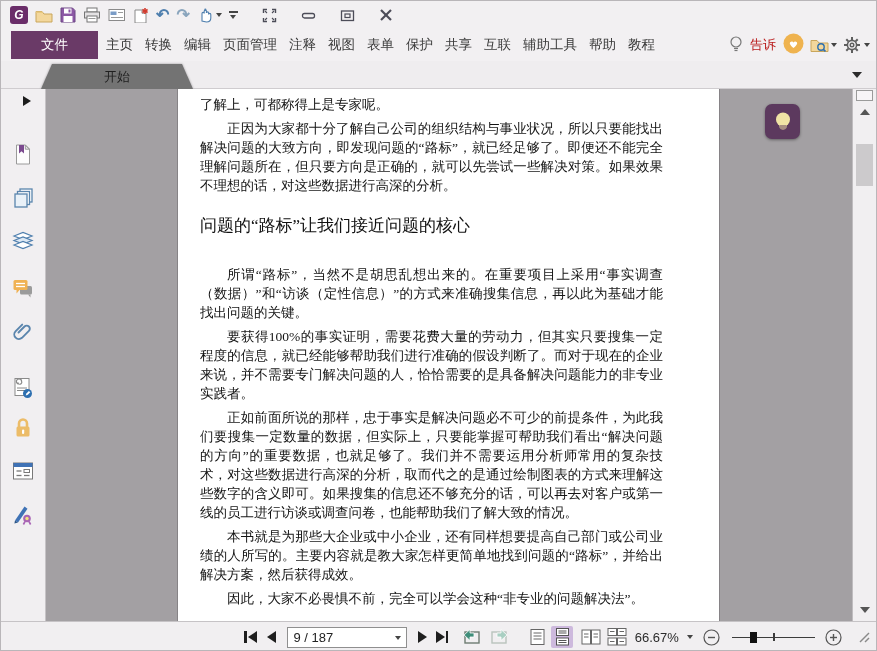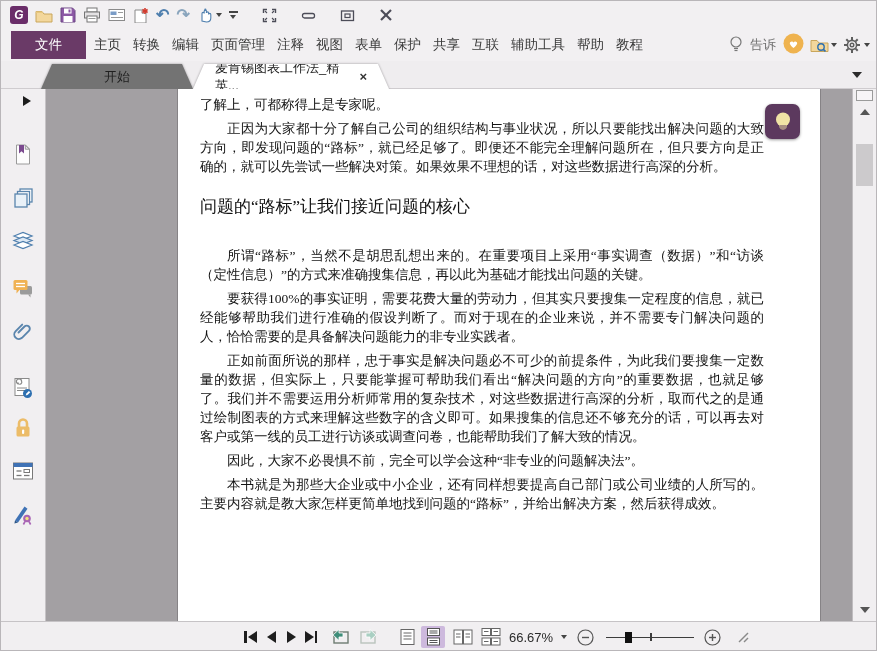"文件" .file-btn { padding: 5px 24px -> 5px 30px }
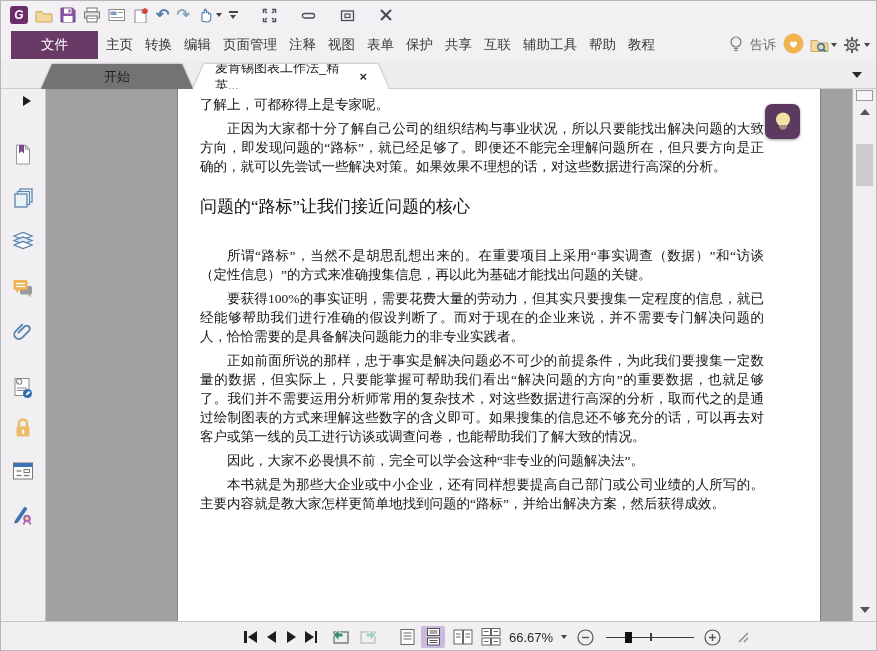"告诉" .tellme-label { color: #737373 -> #b91c1c }
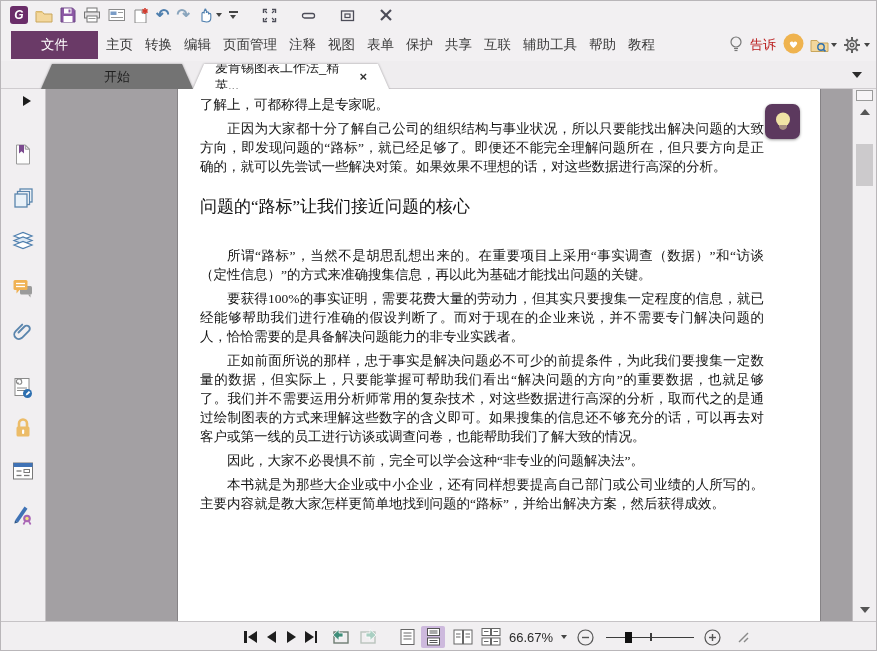"麦肯锡图表工作法_精英..." div.tab-wrap { html: <div> <div> <span>麦肯锡图表工作法_精英...</span> <span>×</span> </div> </div> -> none }
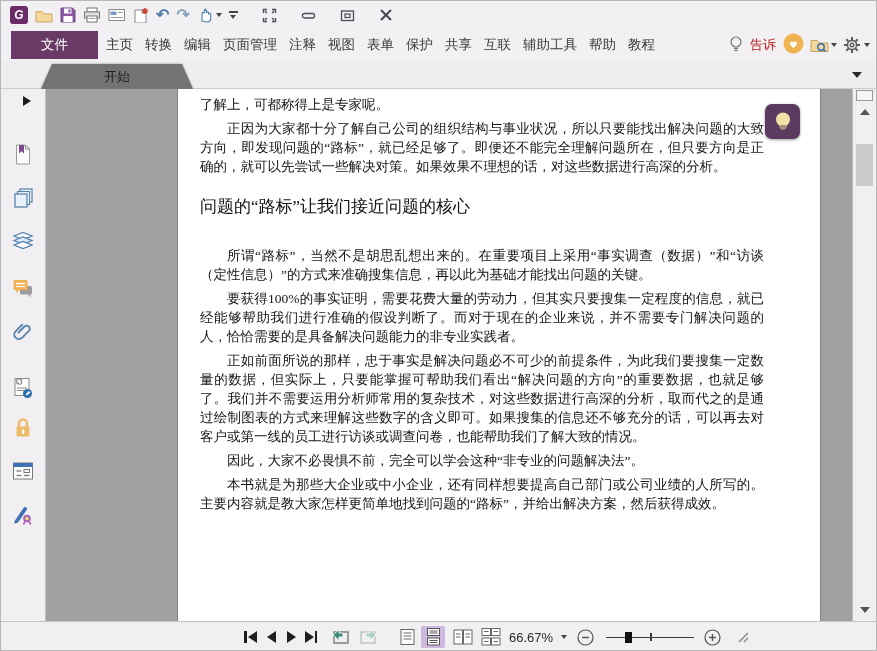"了解上，可都称得上是专家呢。" .page { width: 642px -> 541px }
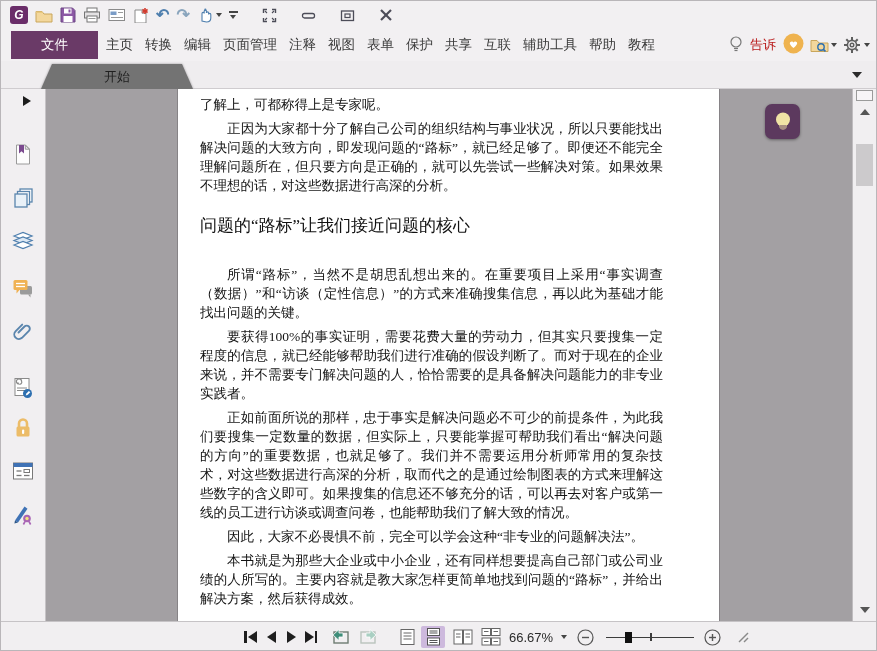"因此，大家不必畏惧不前，完全可以学会这种“非专业的问题解决法”。" div.para { order: before "本书就是为那些大企业或中小企业，还有同样想要提高自己部门或公司业绩的人所写的。主" -> after "本书就是为那些大企业或中小企业，还有同样想要提高自己部门或公司业绩的人所写的。主" }
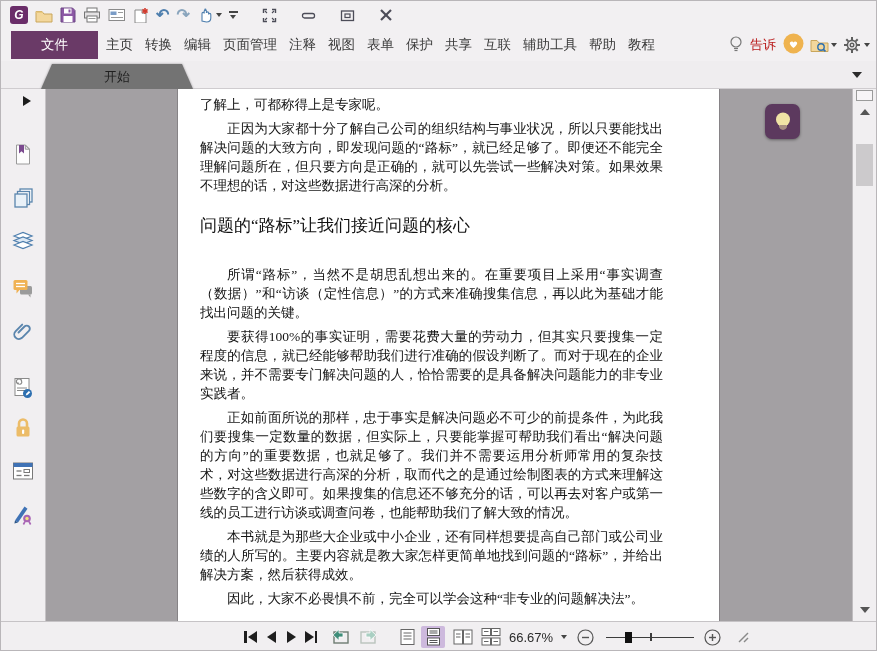"9 / 187" div.pagebox { html: none -> <div> <input> <span></span> </div> }
